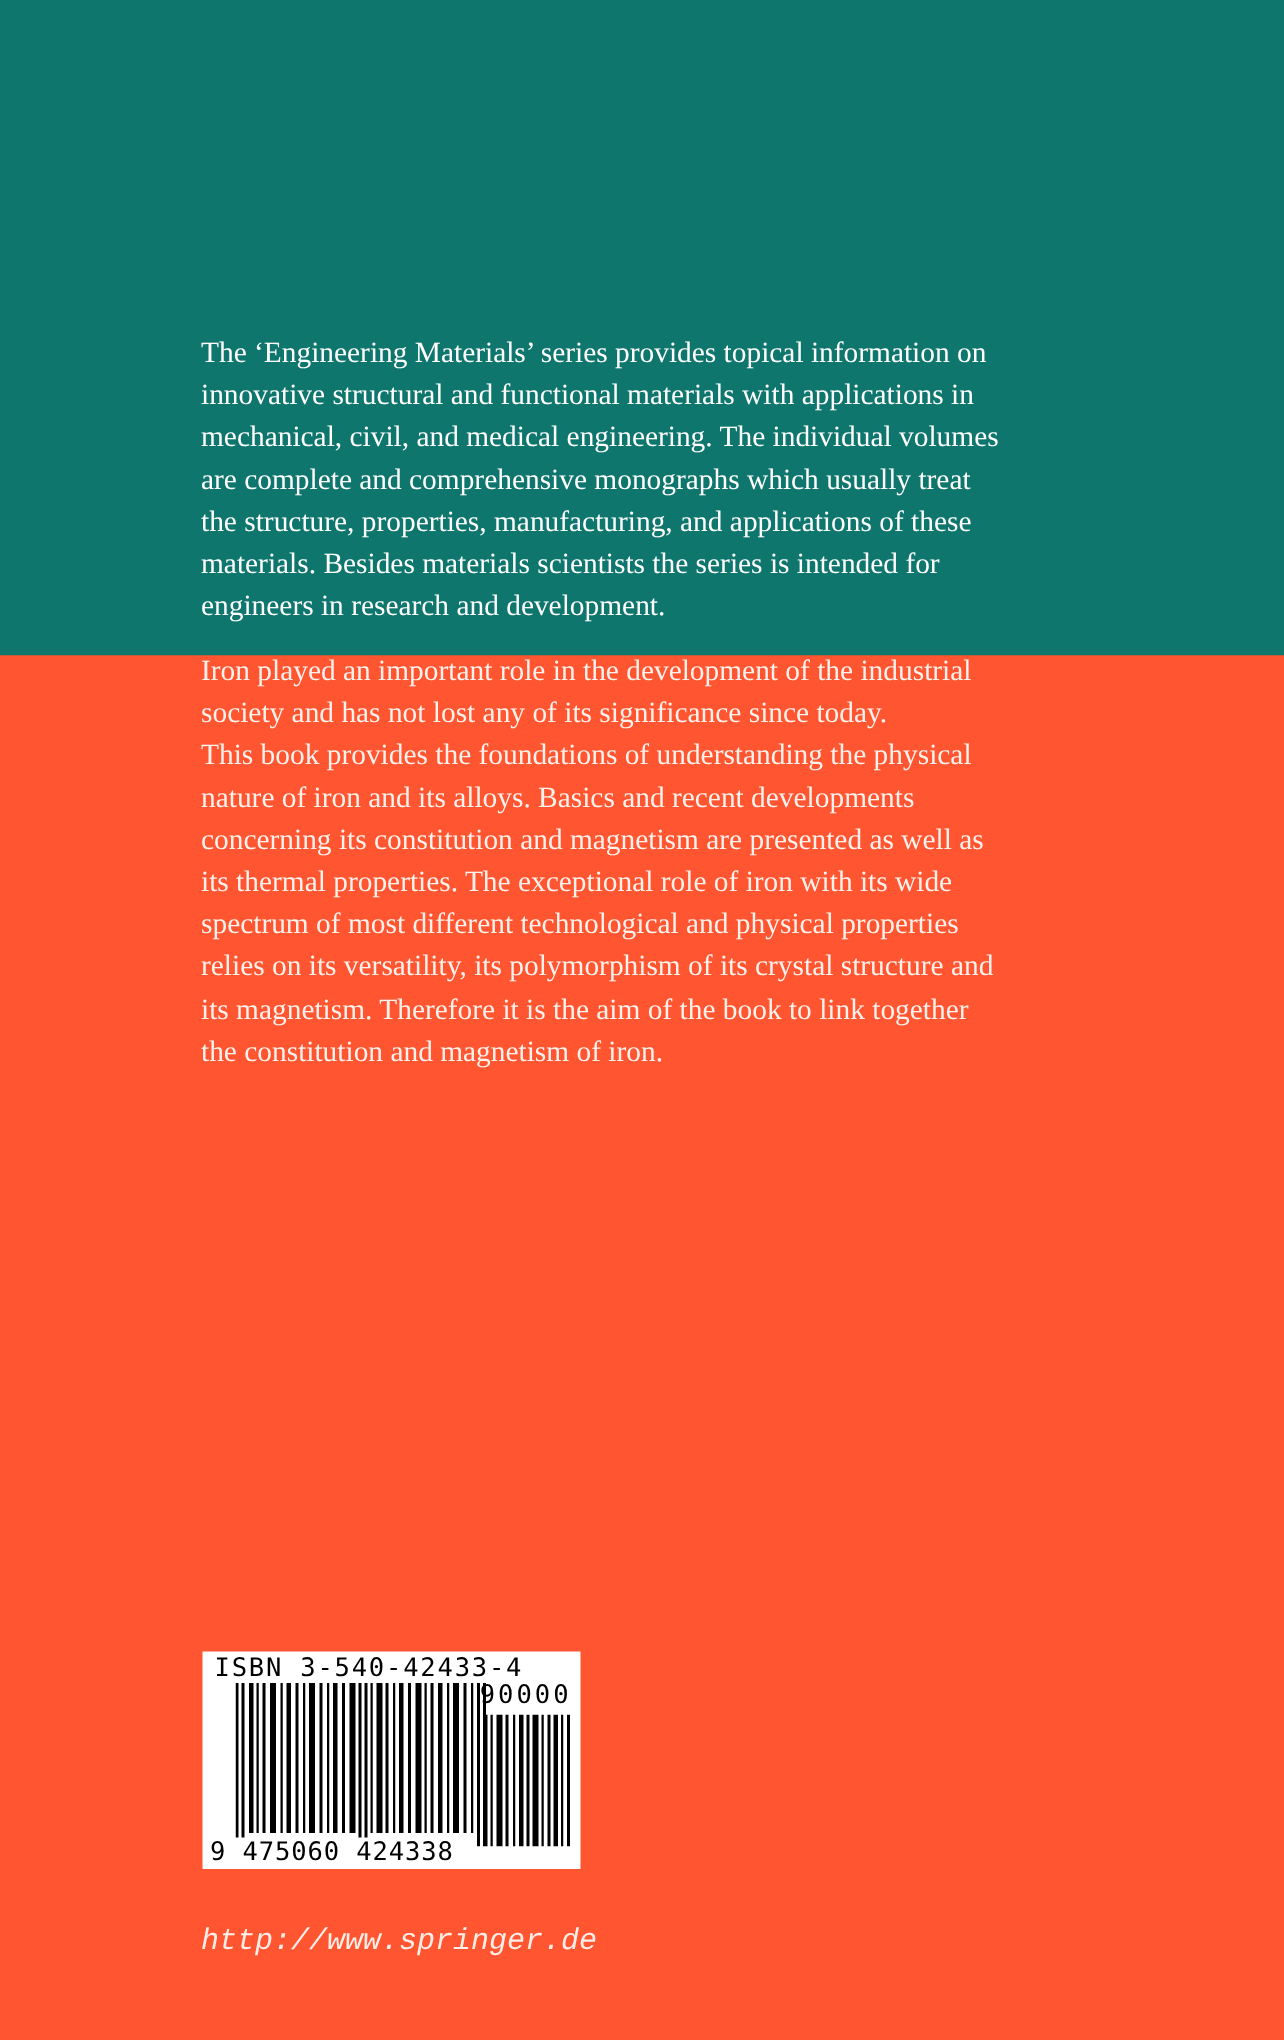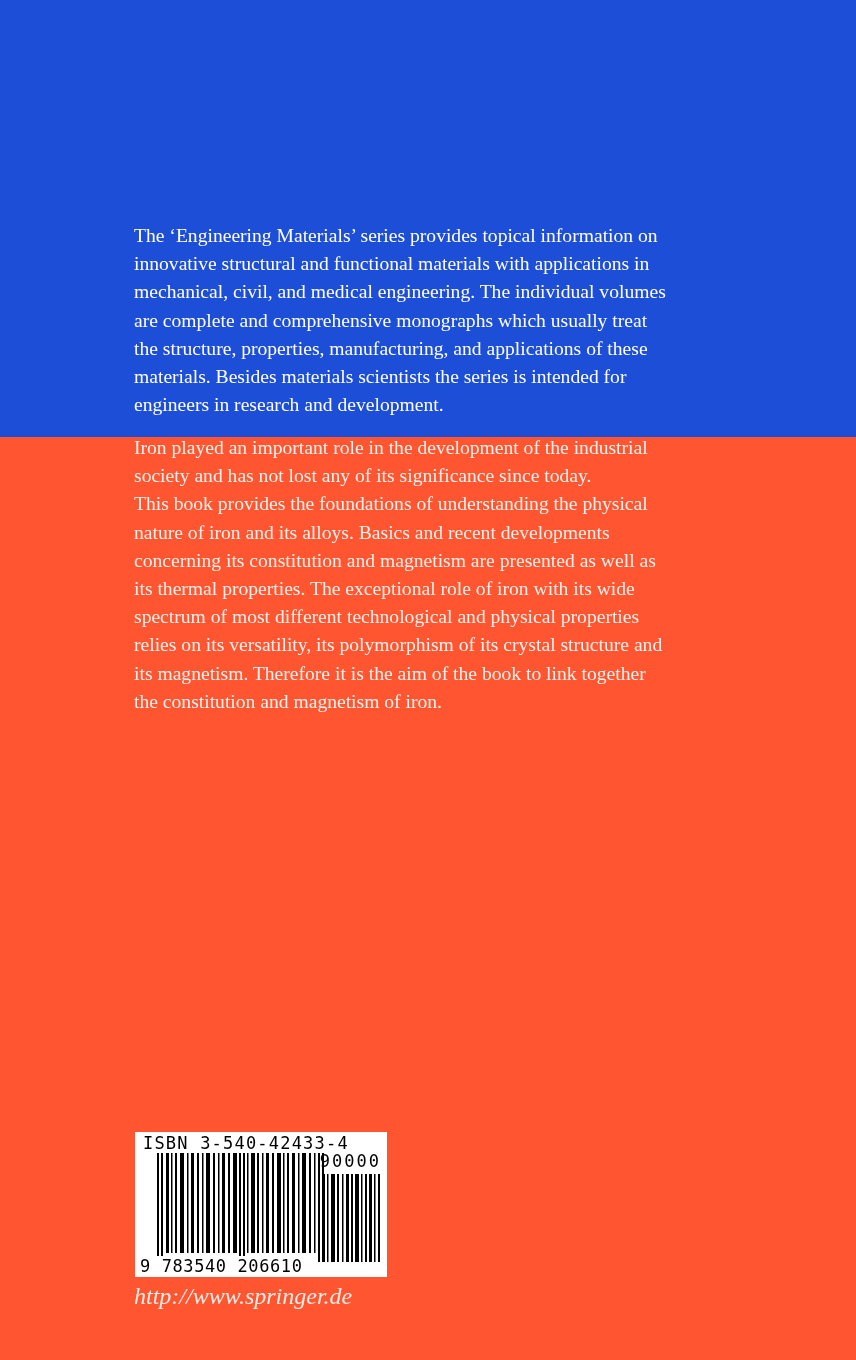"The ‘Engineering Materials’ series" .top { background: #1d4ed8 -> #0f766e }
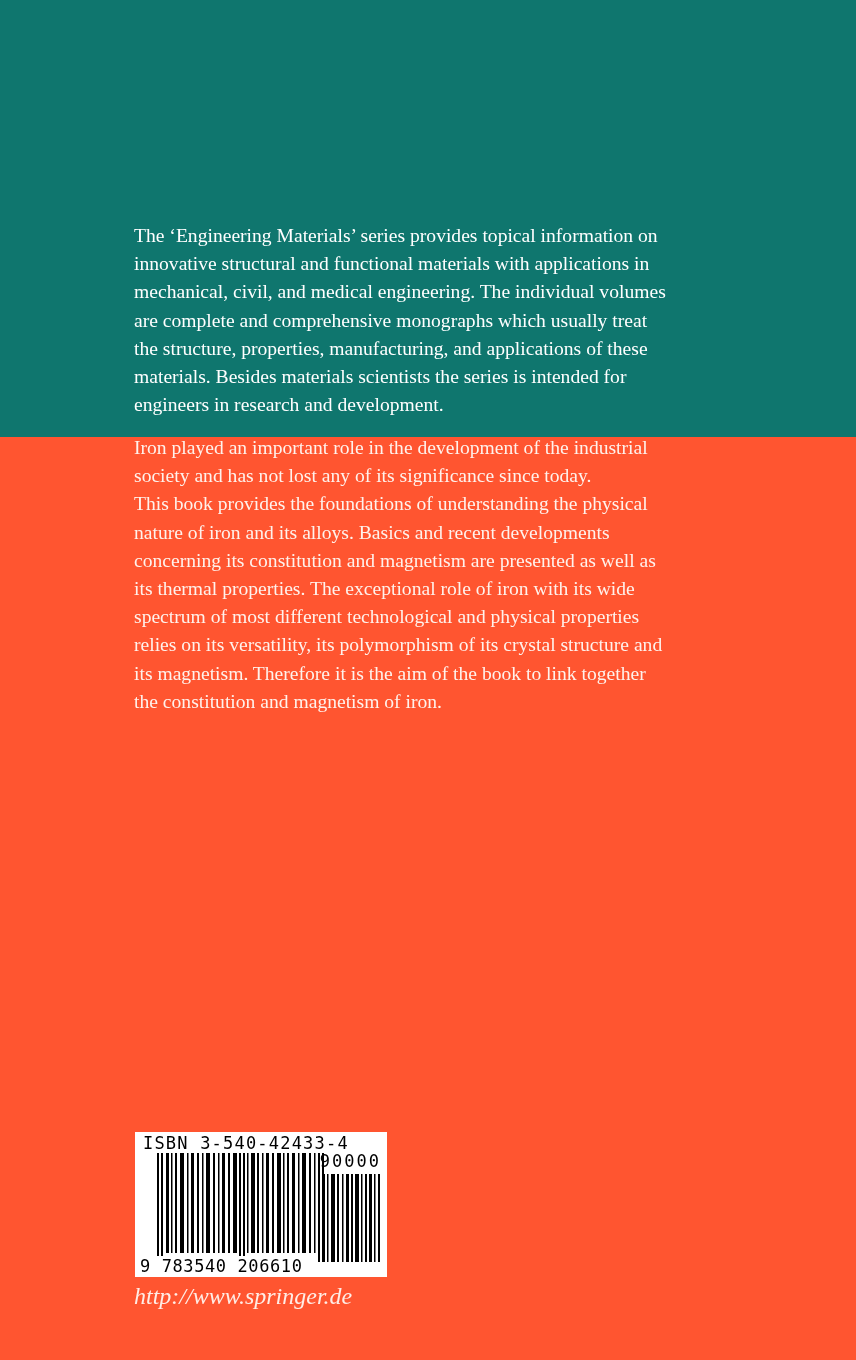"ISBN 3-540-42433-4" .barcode-box { top: 1132px -> 1101px }
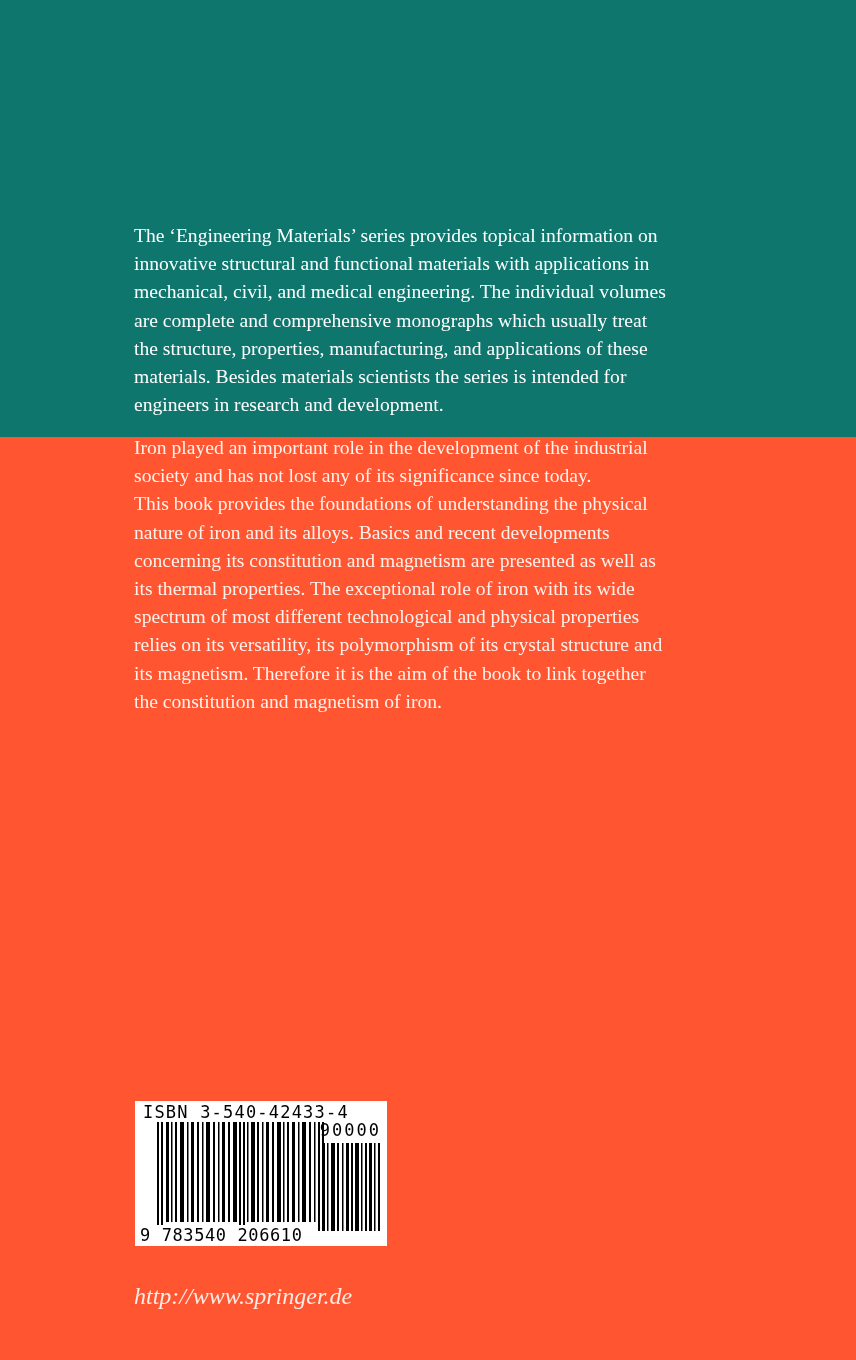"9 783540 206610" div.ean-digits { text: 783540 206610 -> 475060 424338 }
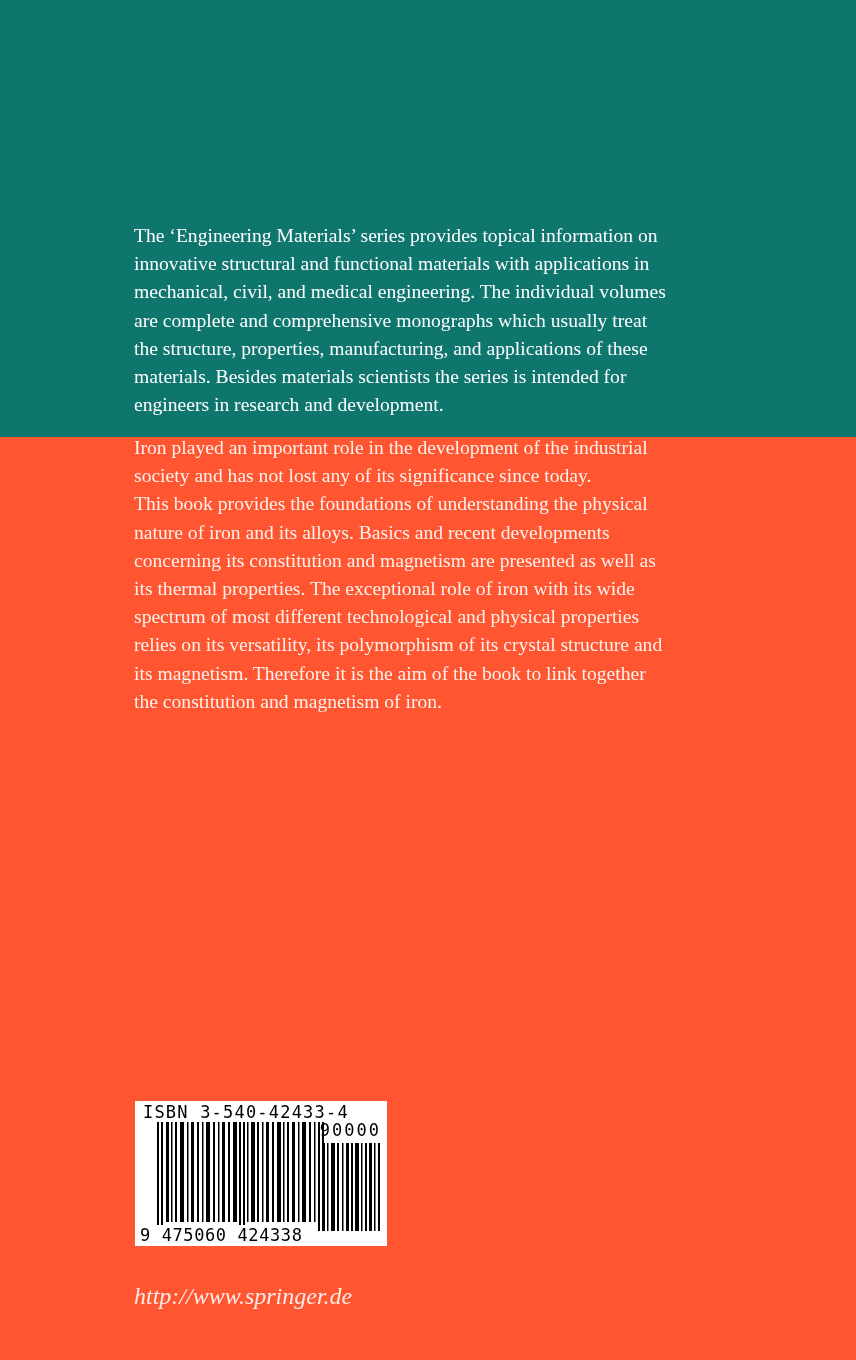"http://www.springer.de" .url { font-family: Liberation Serif, serif -> Liberation Mono, monospace; font-size: 24px -> 20px }
